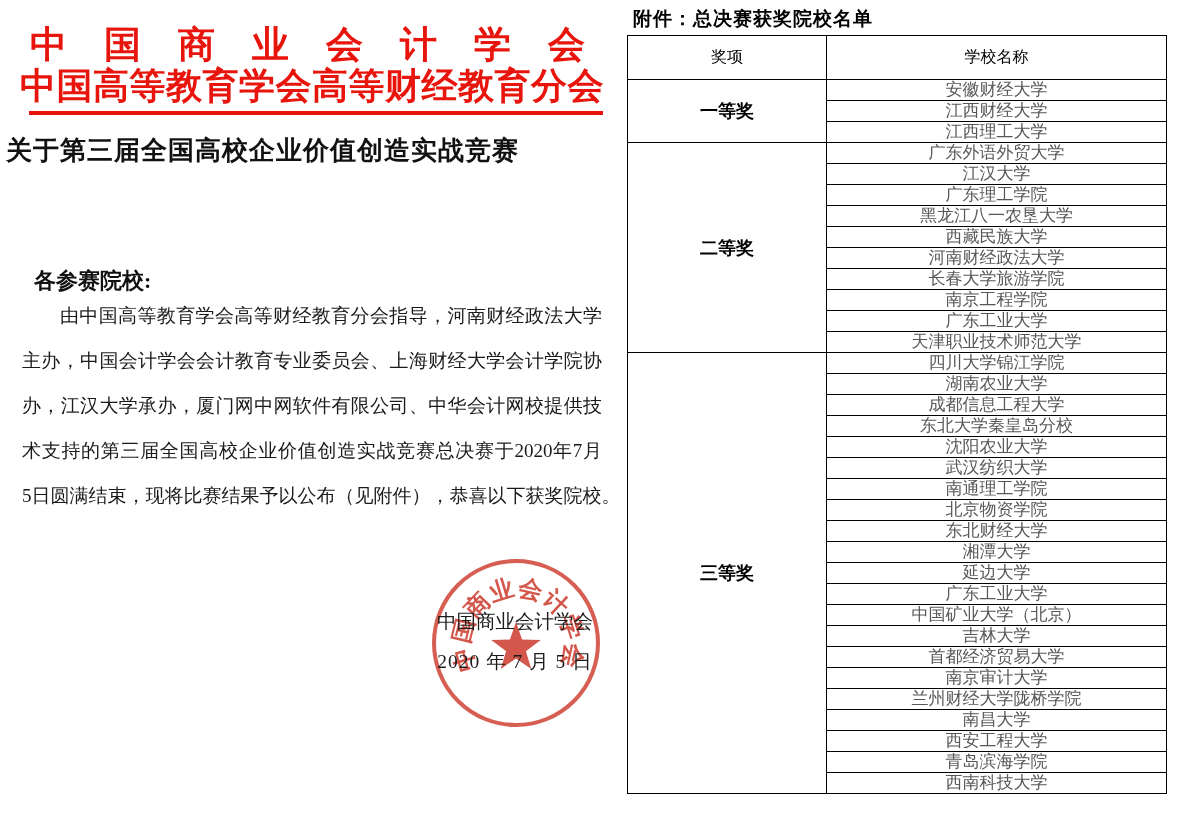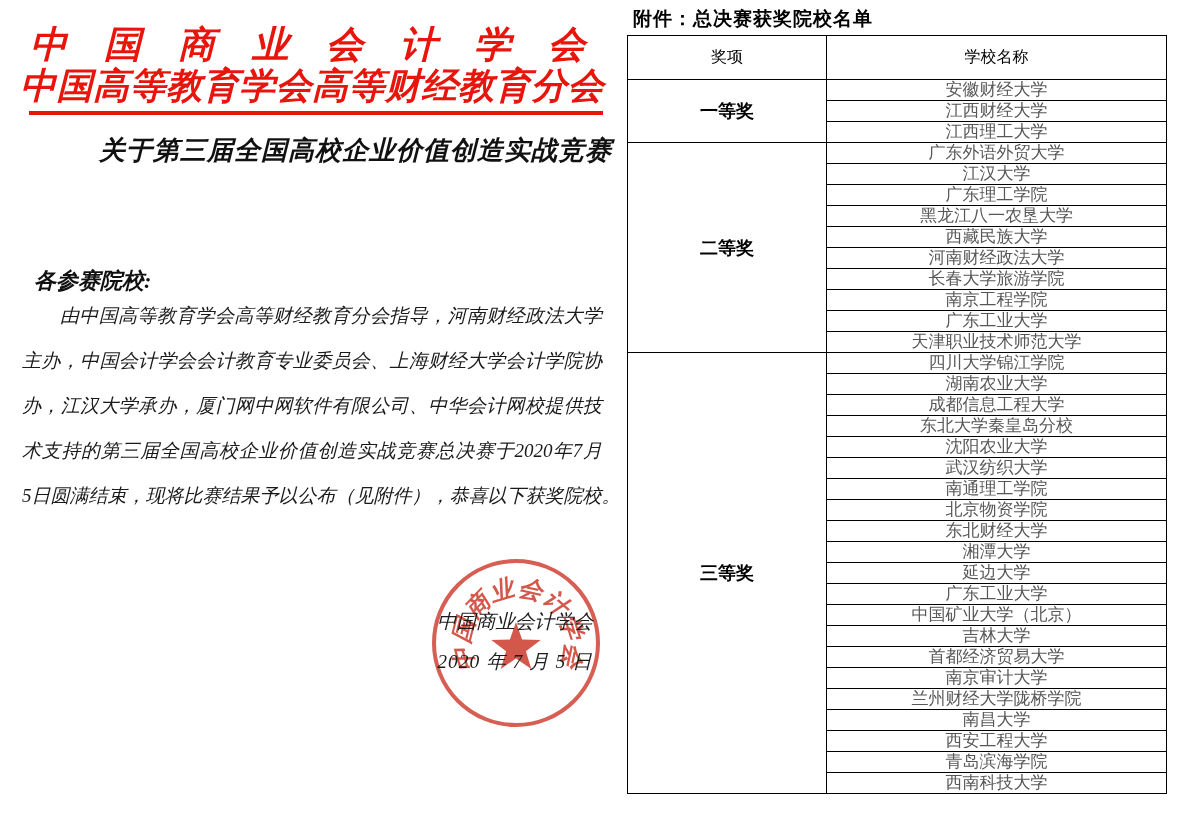"中国商业会计学会" .doc-left { font-style: italic -> none }
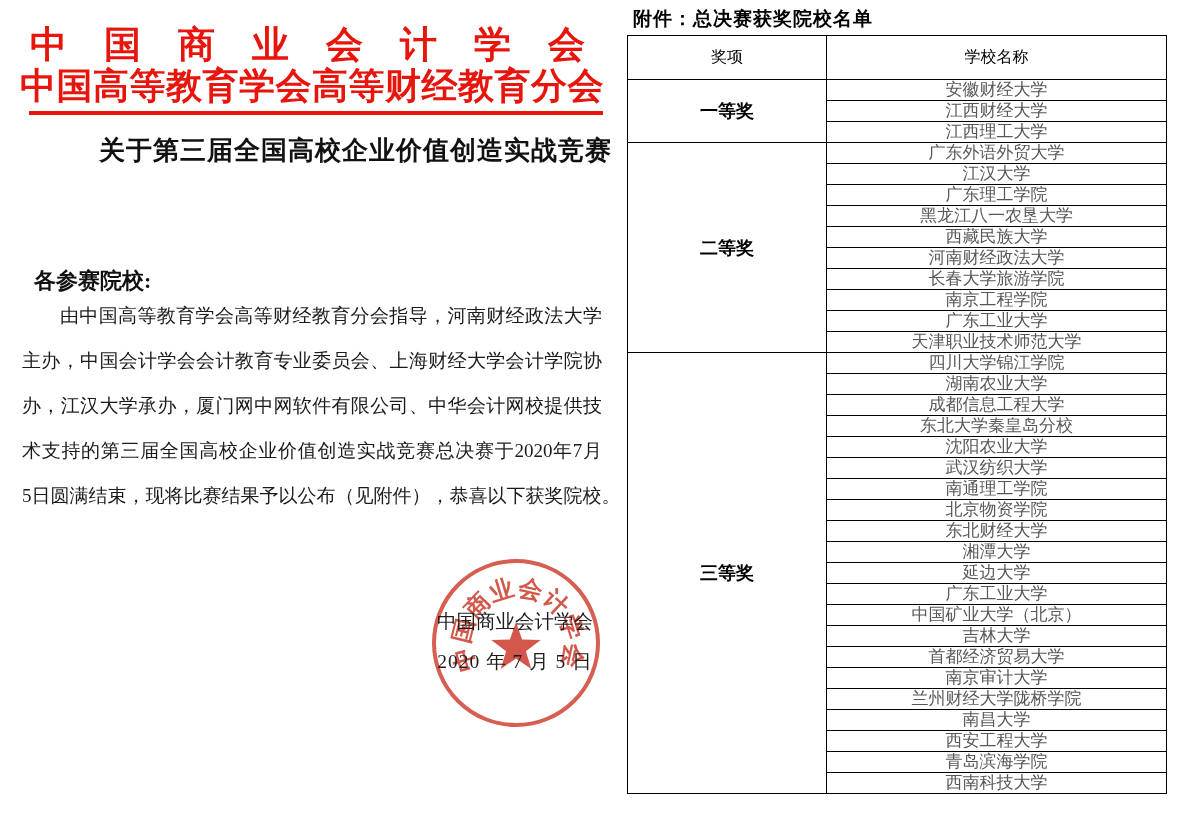"关于第三届全国高校企业价值创造实战竞赛" .notice-title { left: 32px -> 6px; text-align: right -> left }
